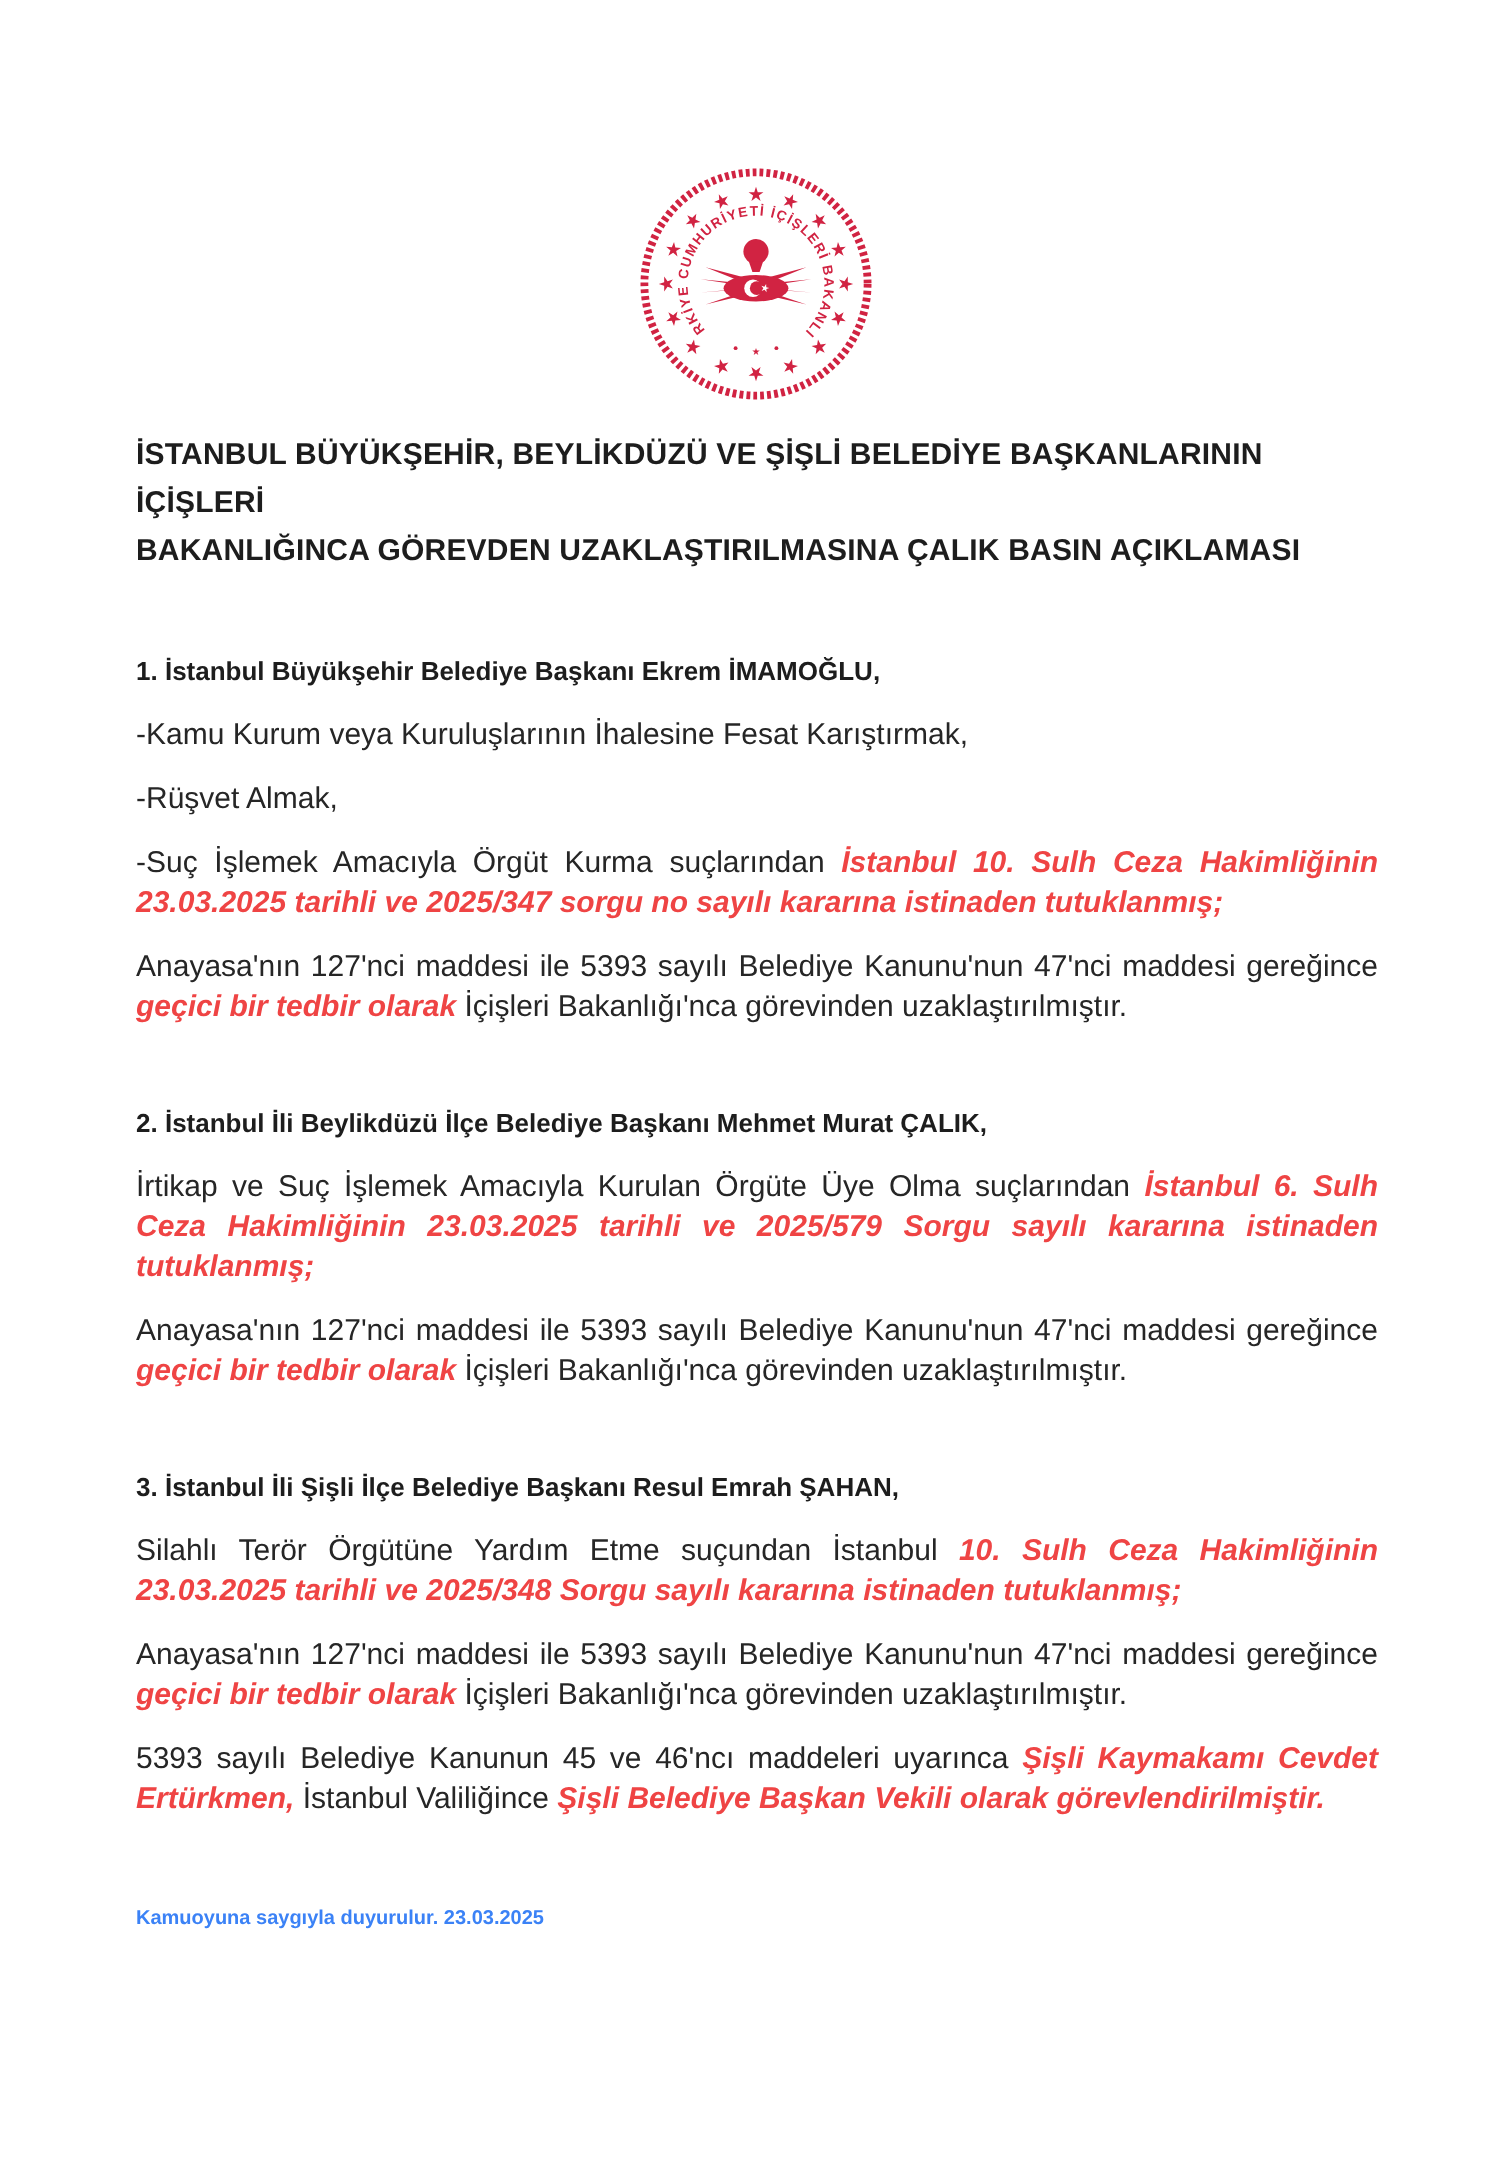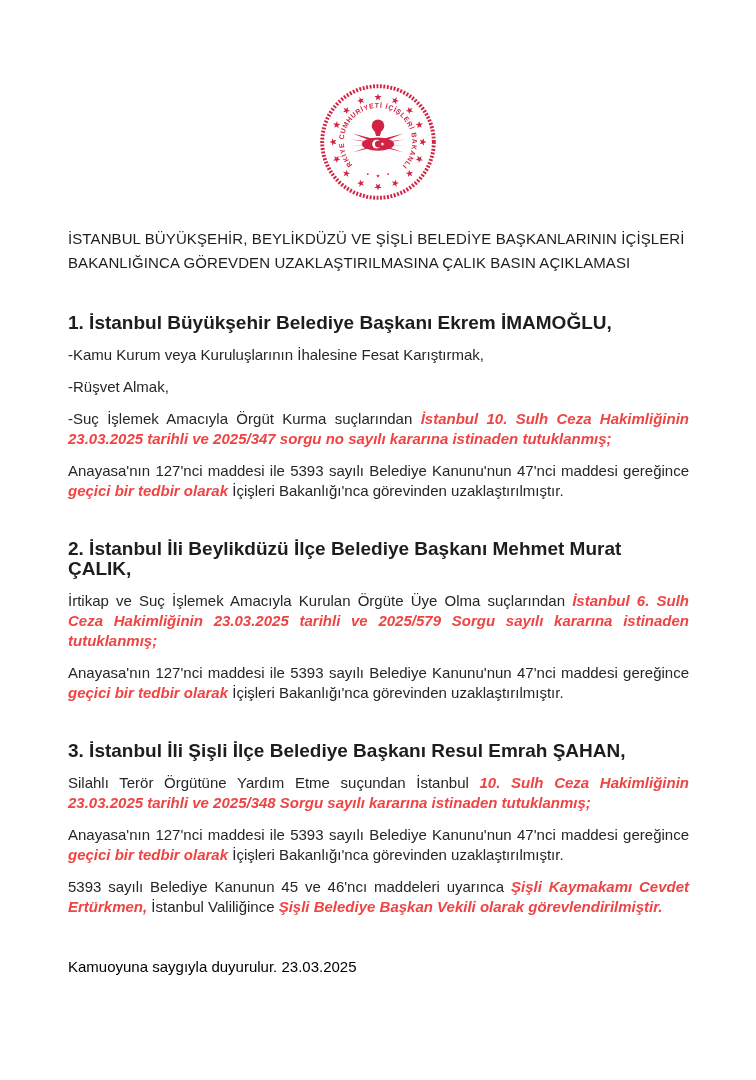"İSTANBUL BÜYÜKŞEHİR, BEYLİKDÜZÜ VE ŞİŞLİ" .doc-title { font-weight: normal -> bold; margin-top: 25px -> 14px }
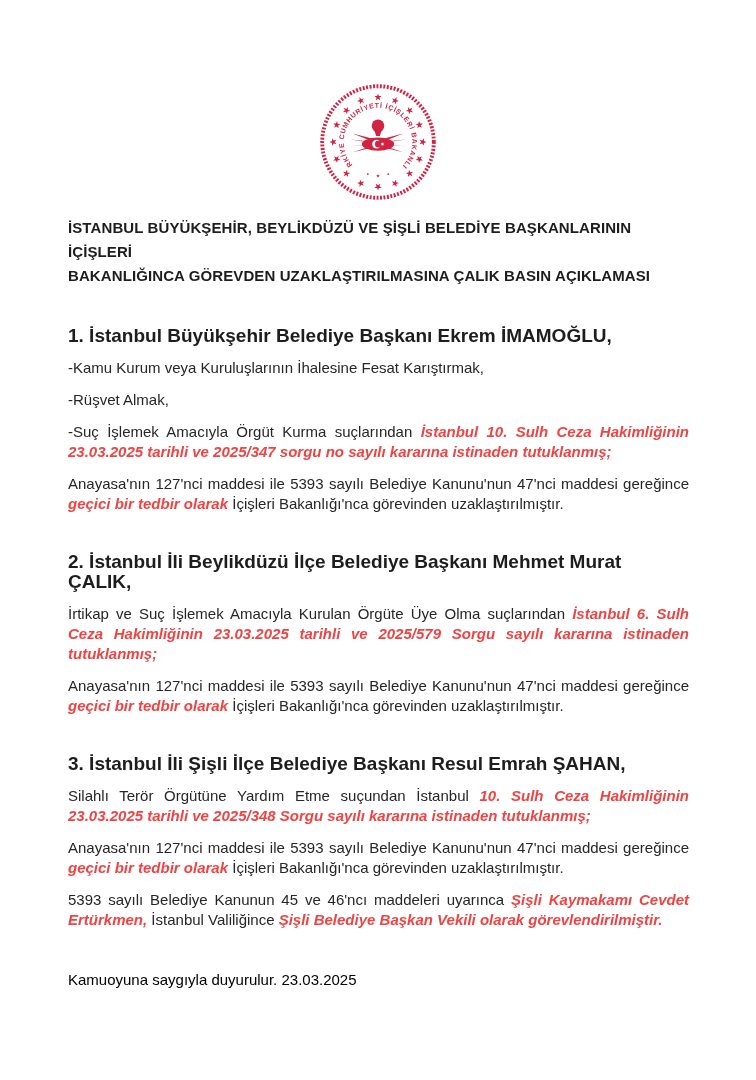"1. İstanbul Büyükşehir Belediye Başkanı" .sec-heading { font-size: 19px -> 13px }
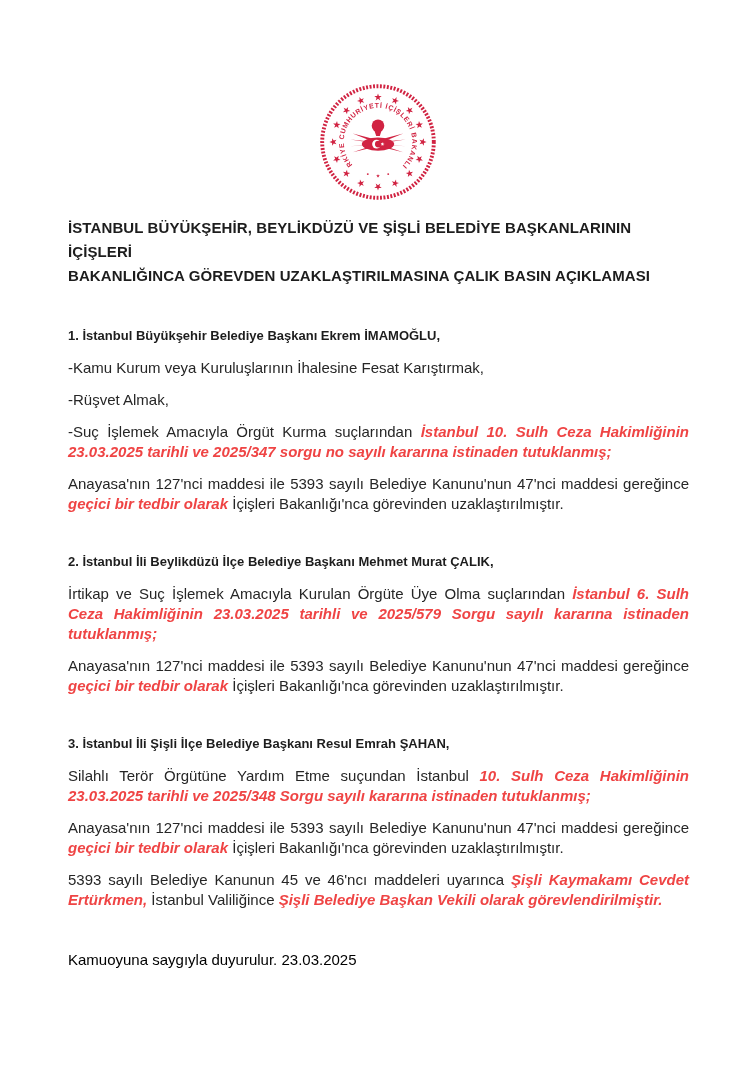"Kamuoyuna saygıyla duyurulur. 23.03.2025" .closing { color: #000000 -> #3b82f6; font-size: 15px -> 10px; font-weight: normal -> bold }
